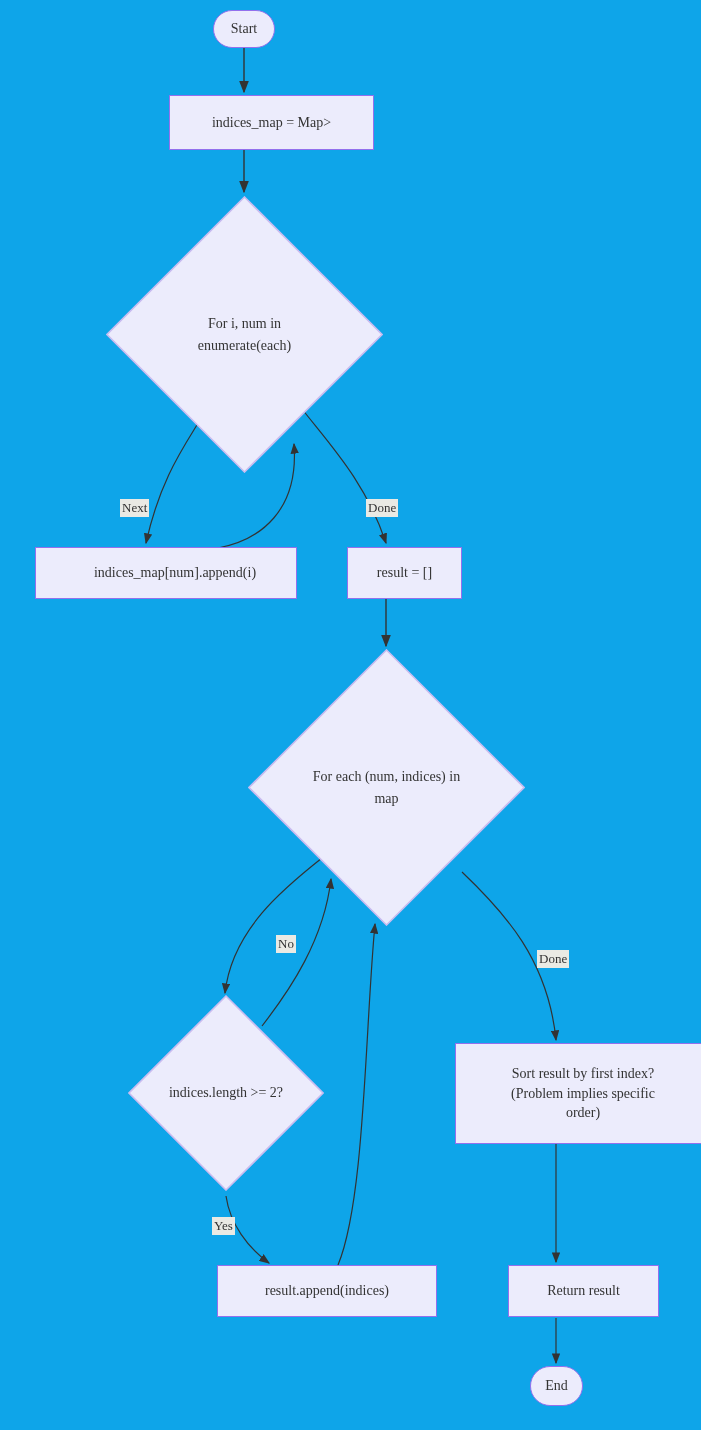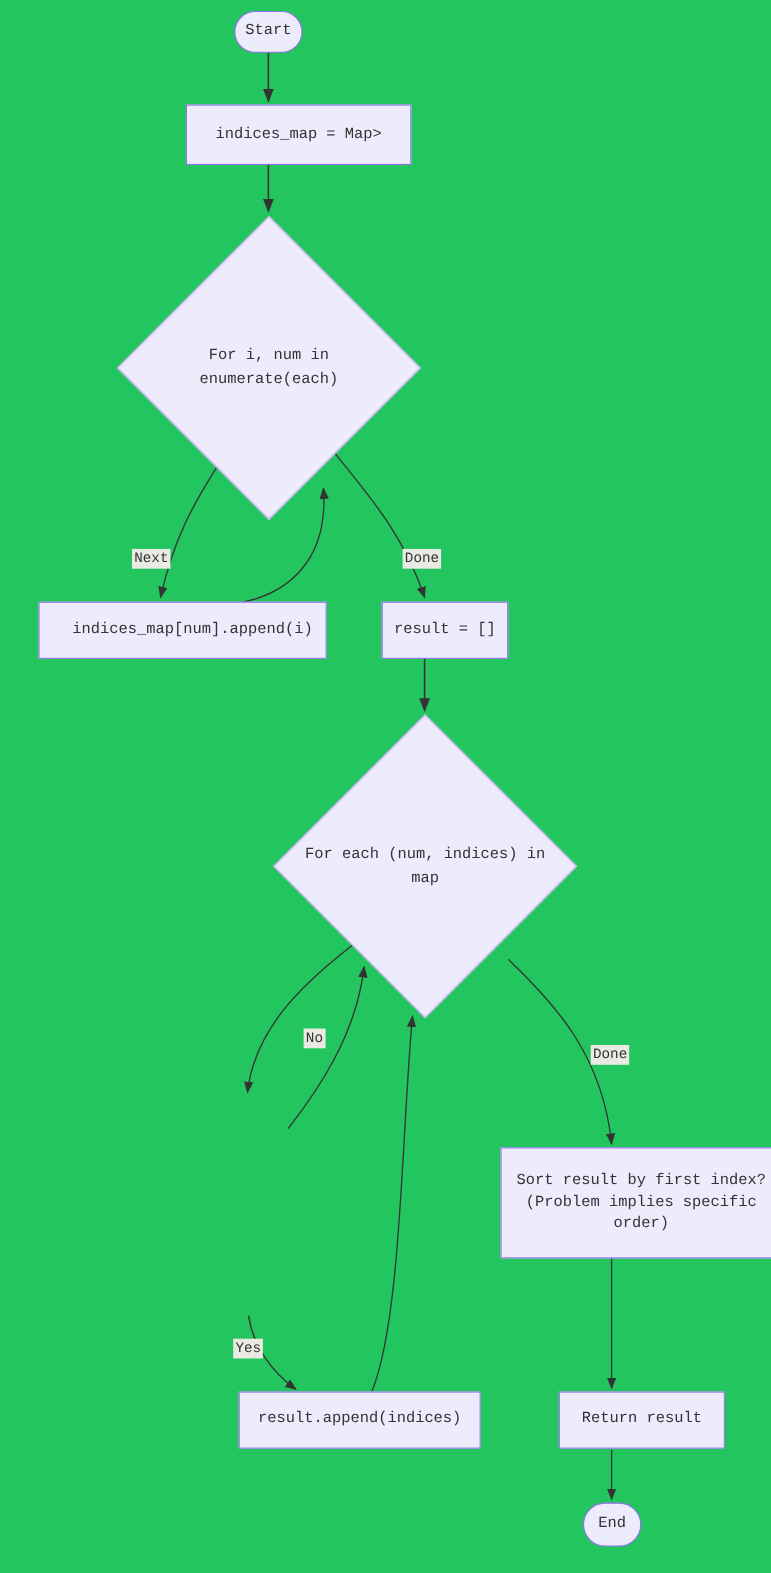"Start" #flowchart-root { background: #22c55e -> #0ea5e9; font-family: Liberation Mono, monospace -> Liberation Serif, serif }
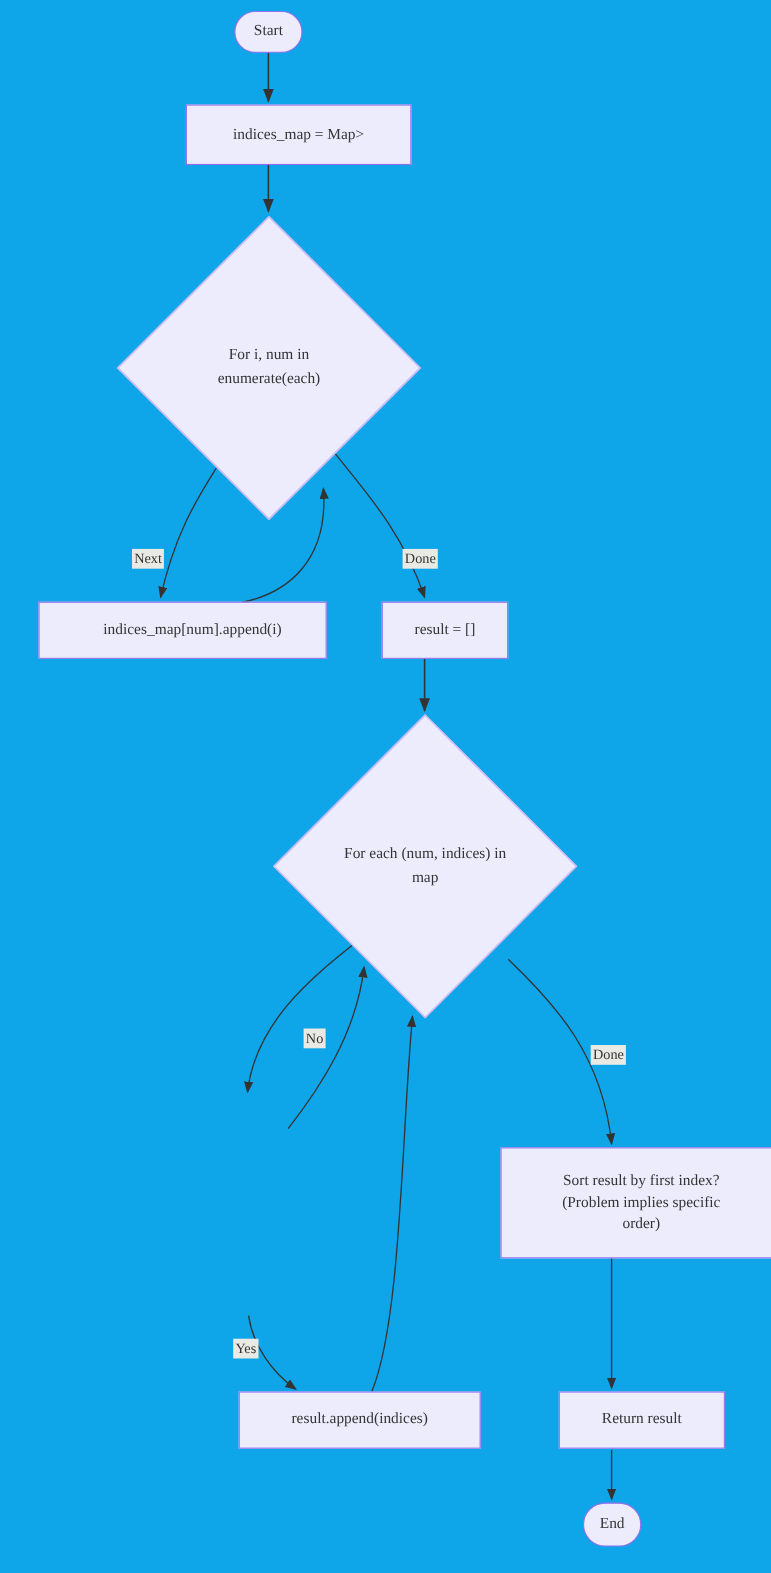"indices.length >= 2?" div.node-diamond-wrap { html: none -> <div> <svg> <polygon></polygon> </svg> <span>indices.length &gt;= 2?</span> </div> }
